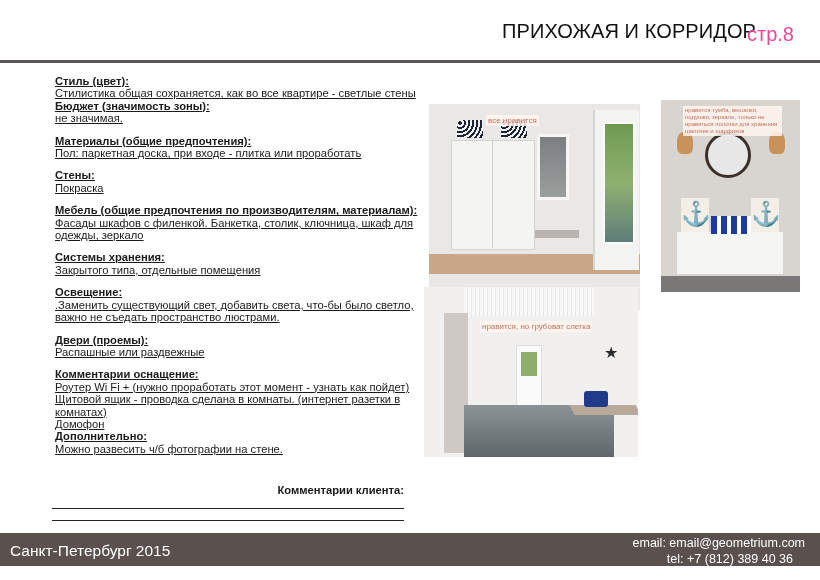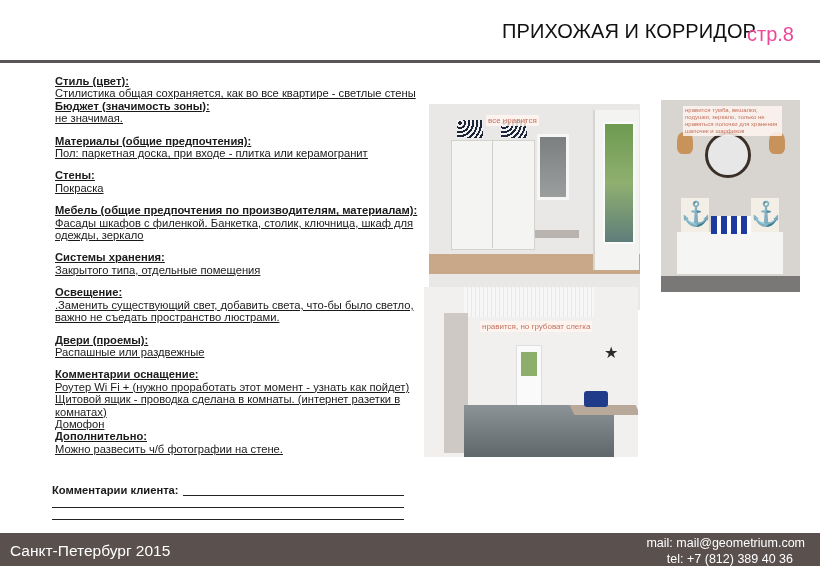"Пол: паркетная доска, при входе" div.u { text: керамогранит -> проработать }
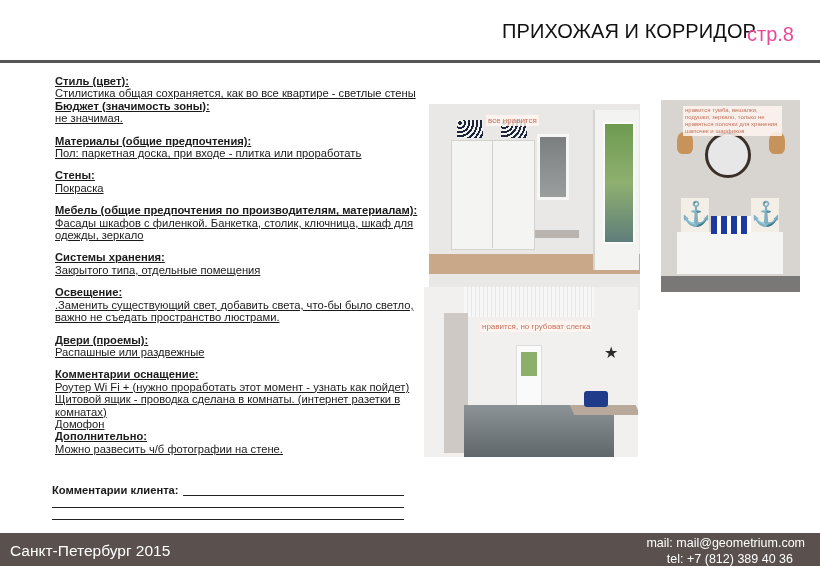"Комментарии клиента:" .comments .row1 { flex-direction: none -> column }
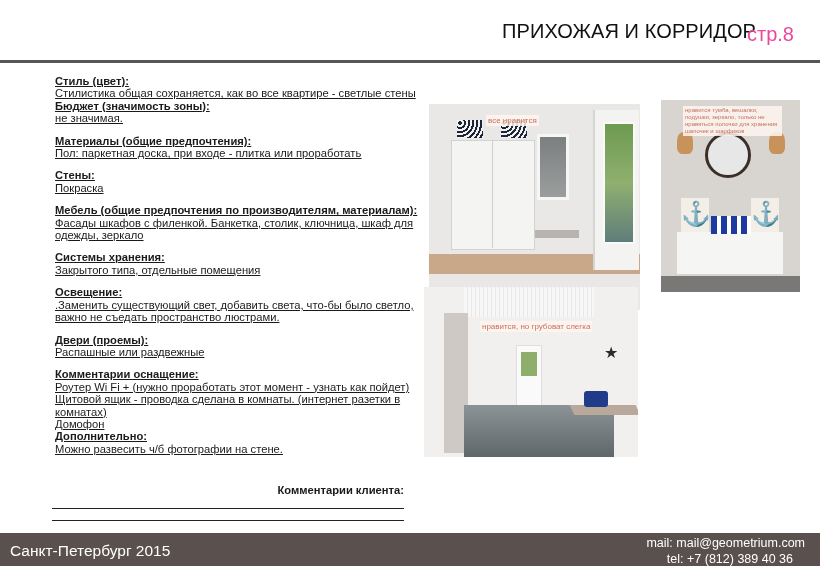"mail: mail@geometrium.com" div { text: mail: mail@geometrium.com -> email: email@geometrium.com }
